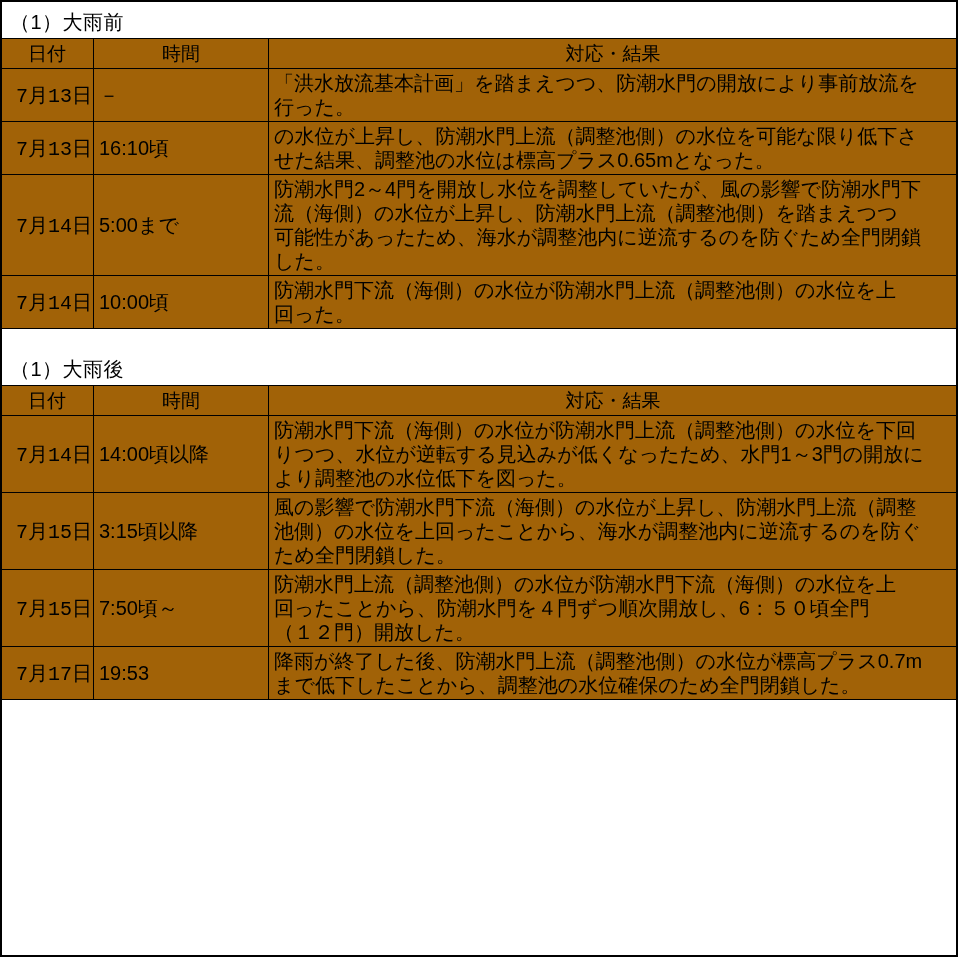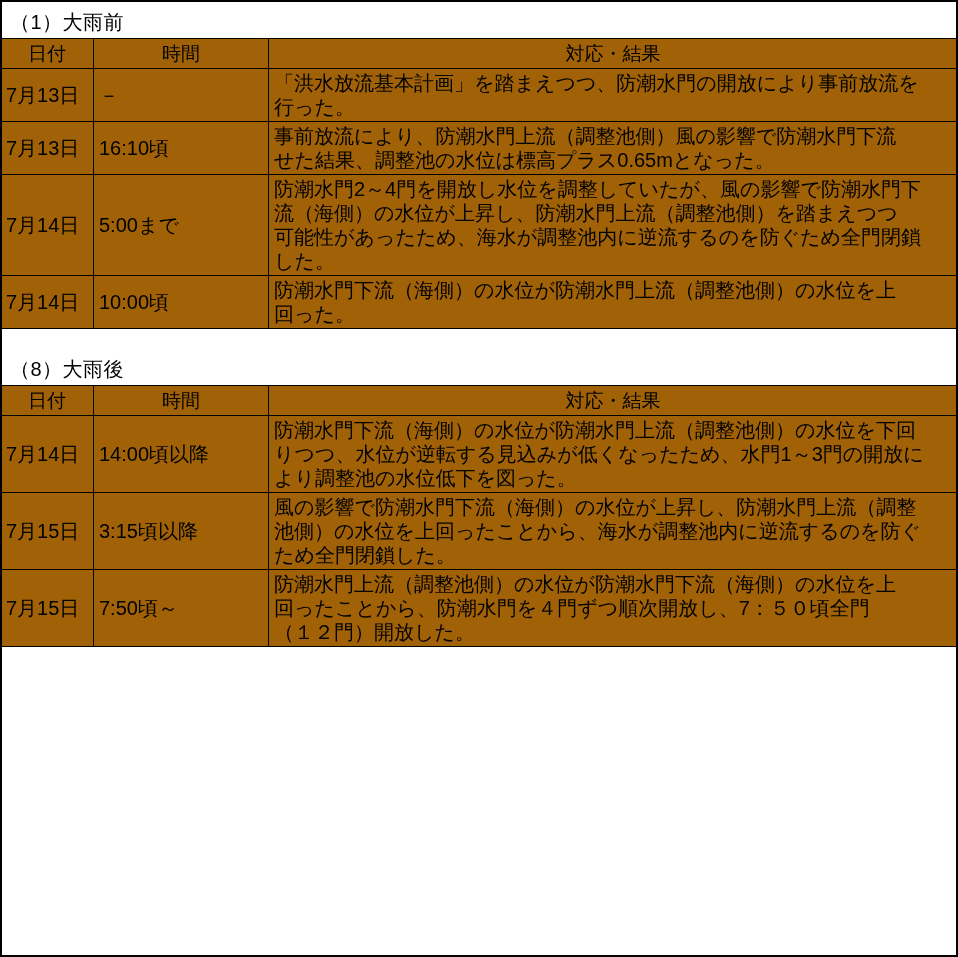"7月13日" td.cell-date { font-family: none -> Liberation Mono, monospace; padding-left: 5px -> 15px }
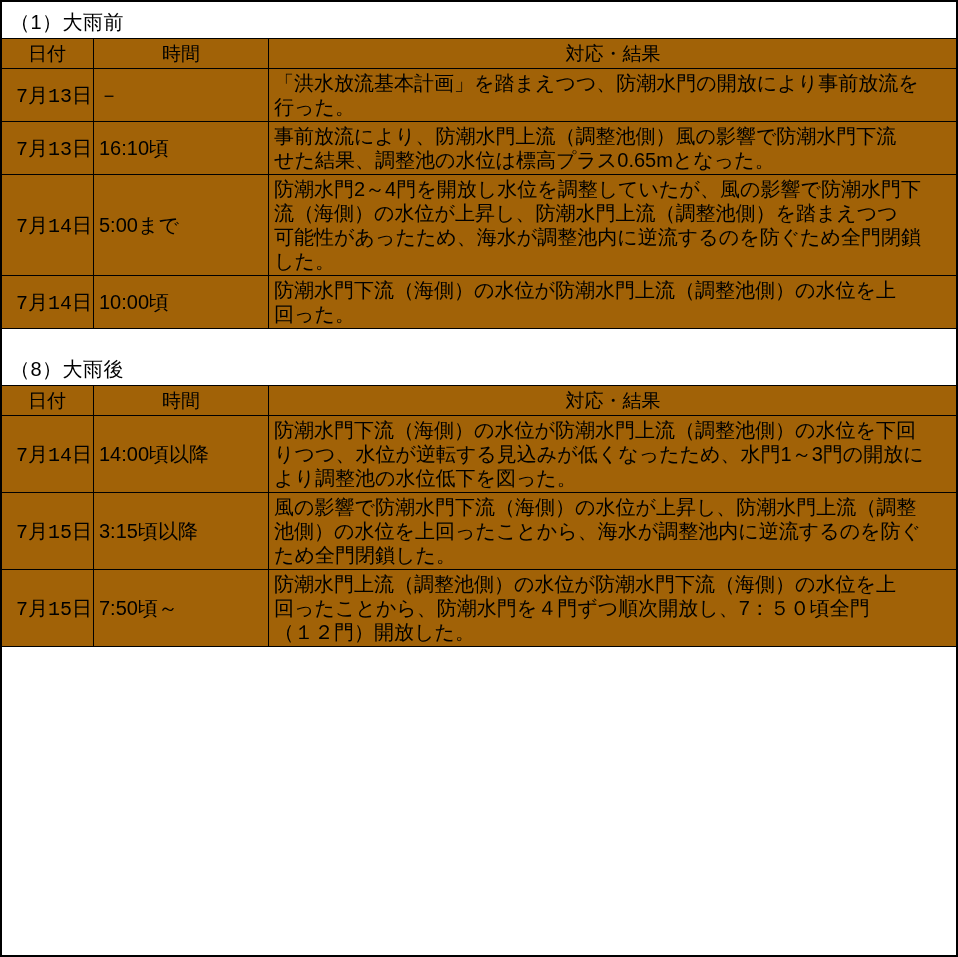"事前放流により、防潮水門上流（調整池側）風の影響で防潮水門下流" td.cell-result { text: 事前放流により、防潮水門上流（調整池側）風の影響で防潮水門下流 -> の水位が上昇し、防潮水門上流（調整池側）の水位を可能な限り低下さ }
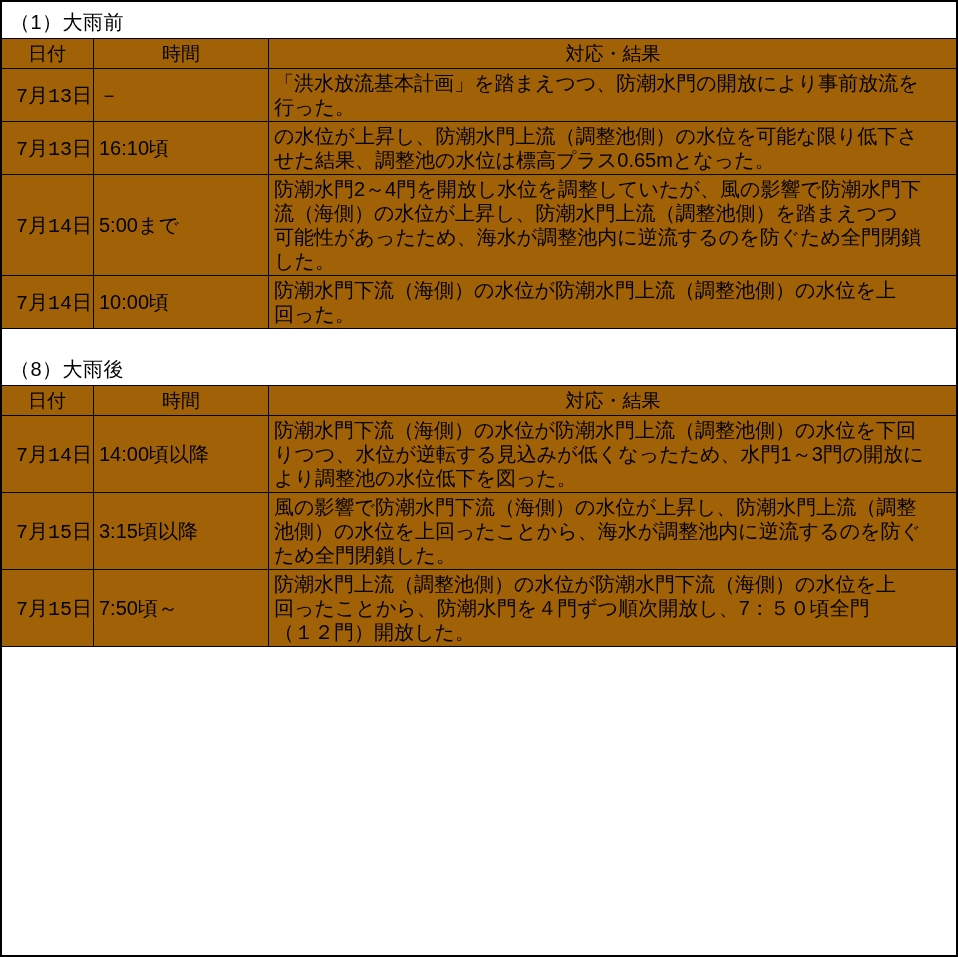"（8）大雨後" div.section-title { text: 8 -> 1 }
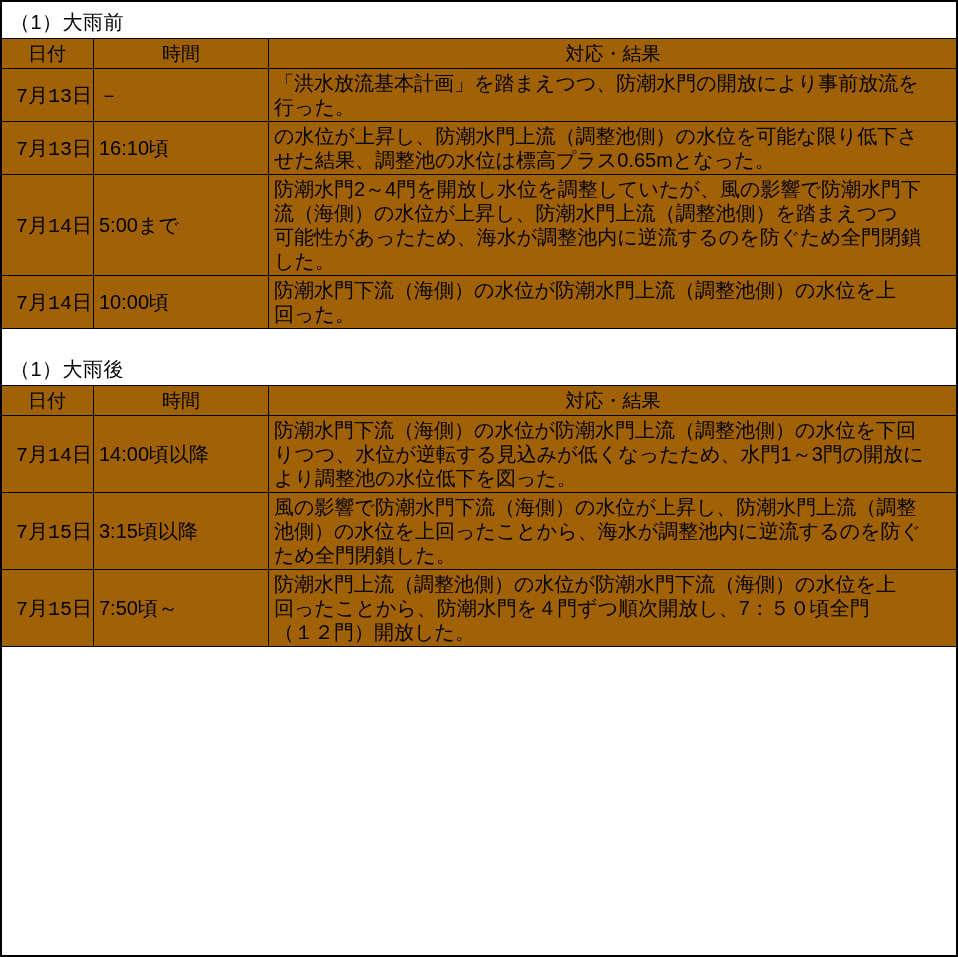"防潮水門上流（調整池側）の水位が防潮水門下流（海側）の水位を上" td.cell-result { text: 7 -> 6 }
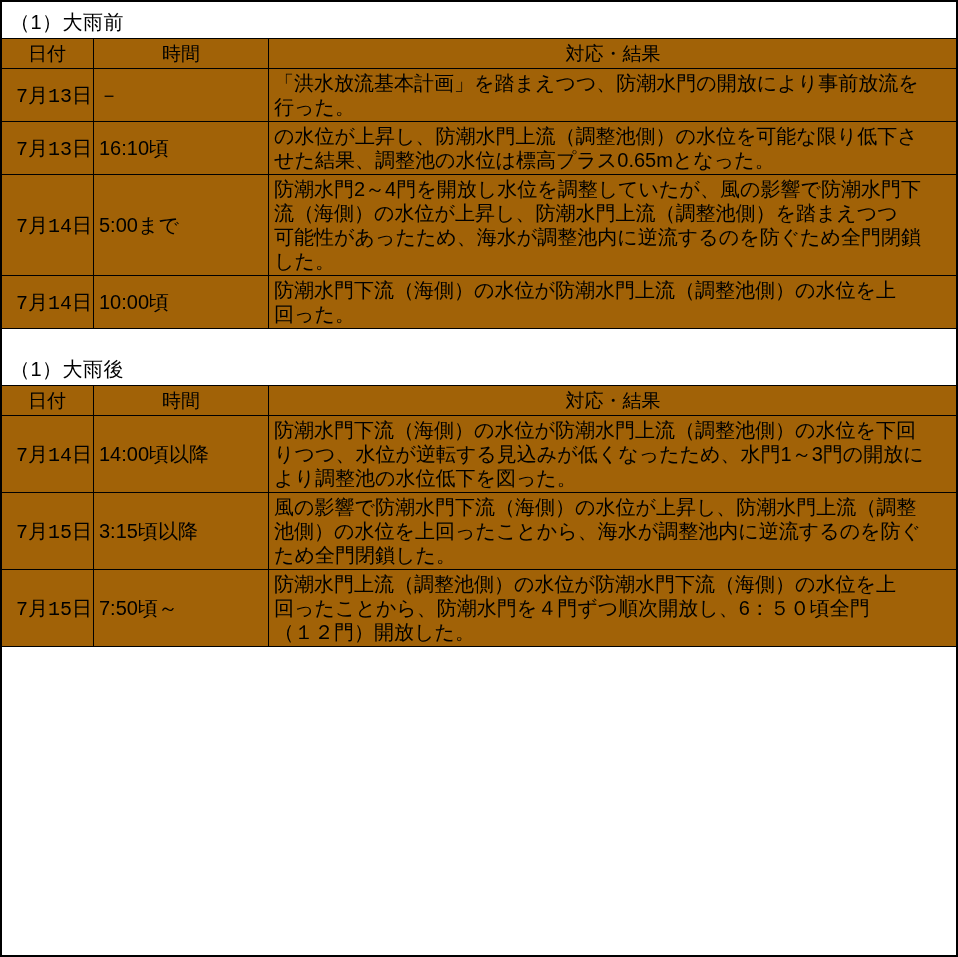"7月17日" tr { html: none -> <tr> <td>7月17日</td> <td>19:53</td> <td>降雨が終了した後、防潮水門上流（調整池側）の水位が標高プラス0.7m まで低下したことから、調整池の水位確保のため全門閉鎖した。</td> </tr> }
